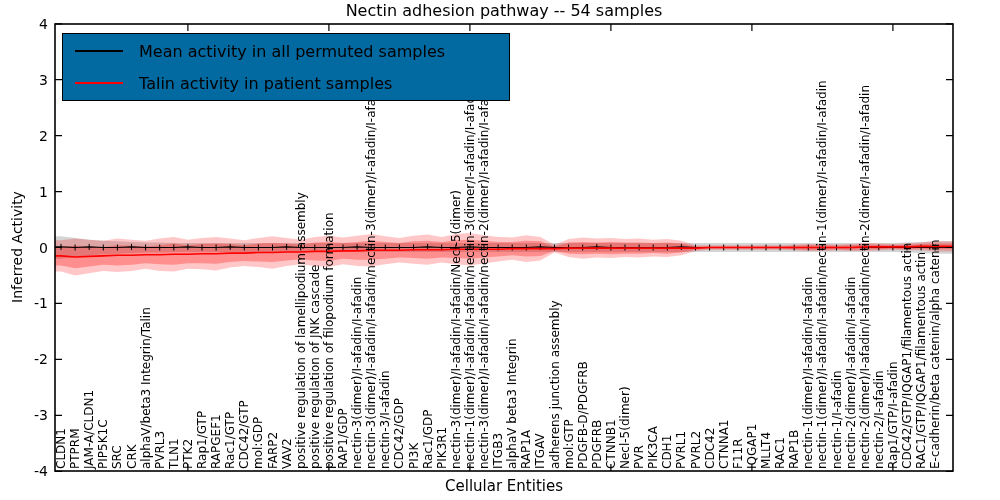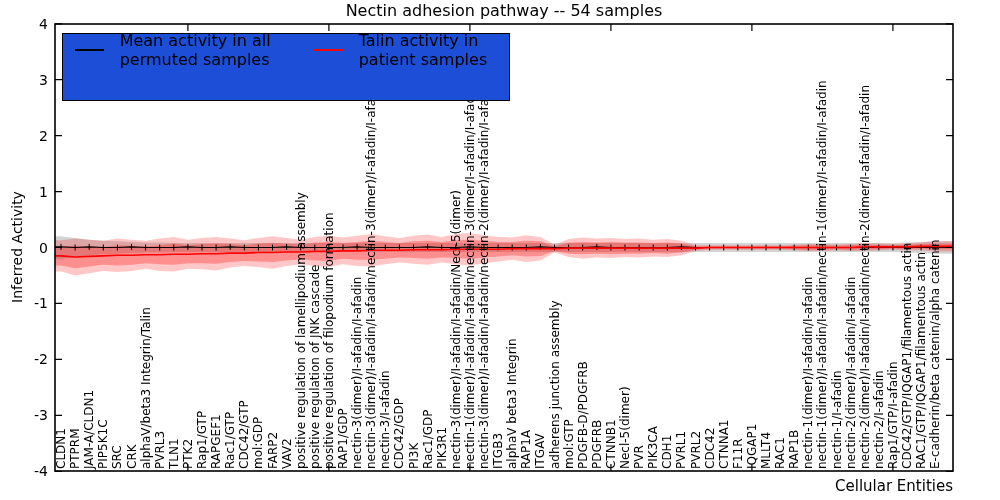"Mean activity in all permuted" #legend { background: #1d4ed8 -> #0369a1; flex-direction: row -> column }
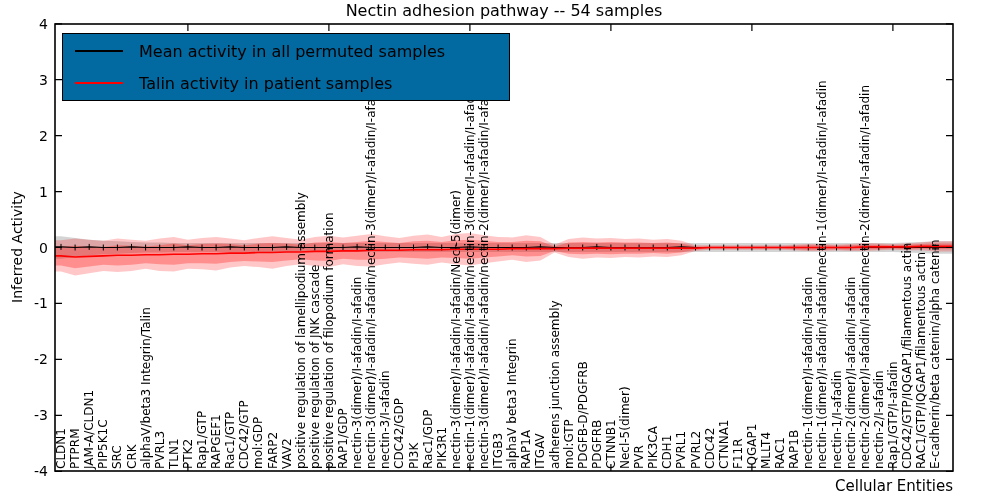"Cellular Entities" #xlabel { text-align: right -> center }
